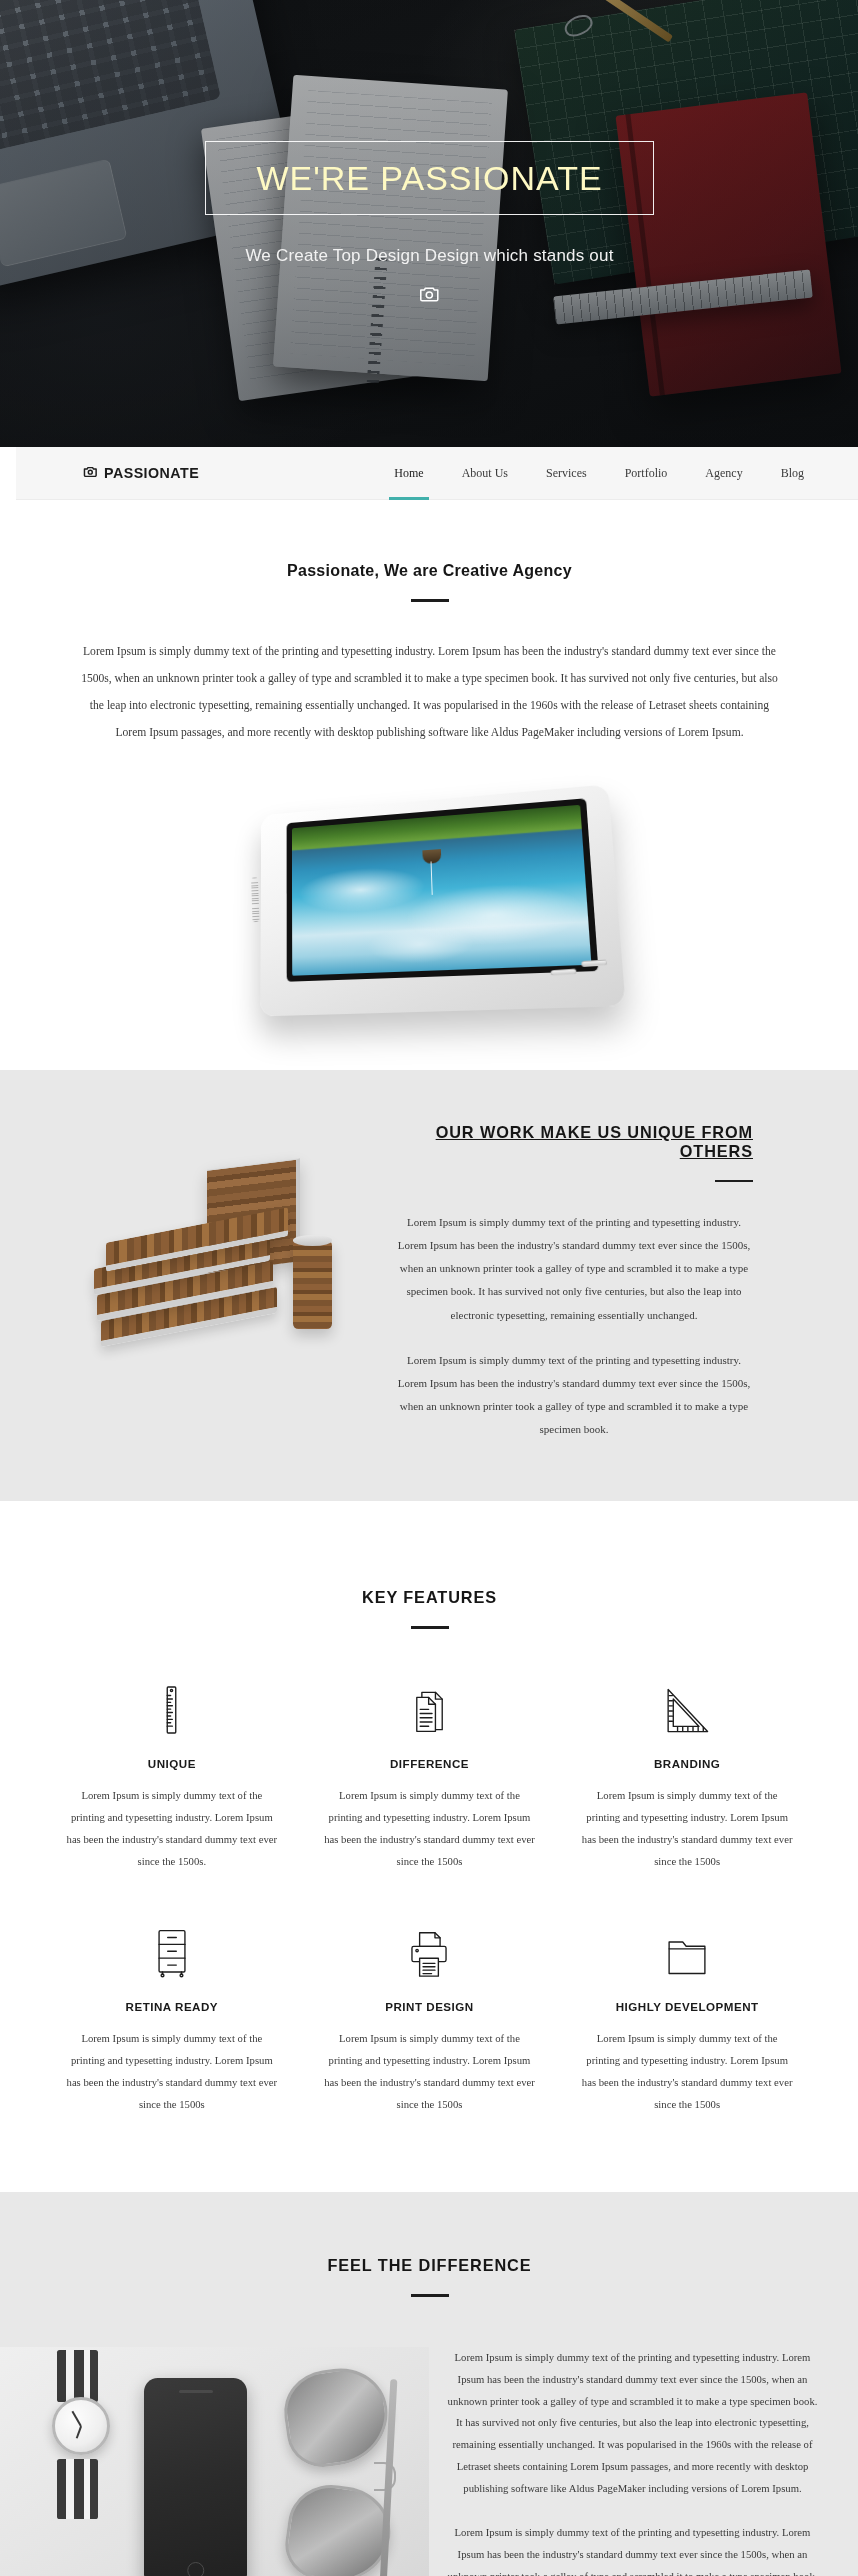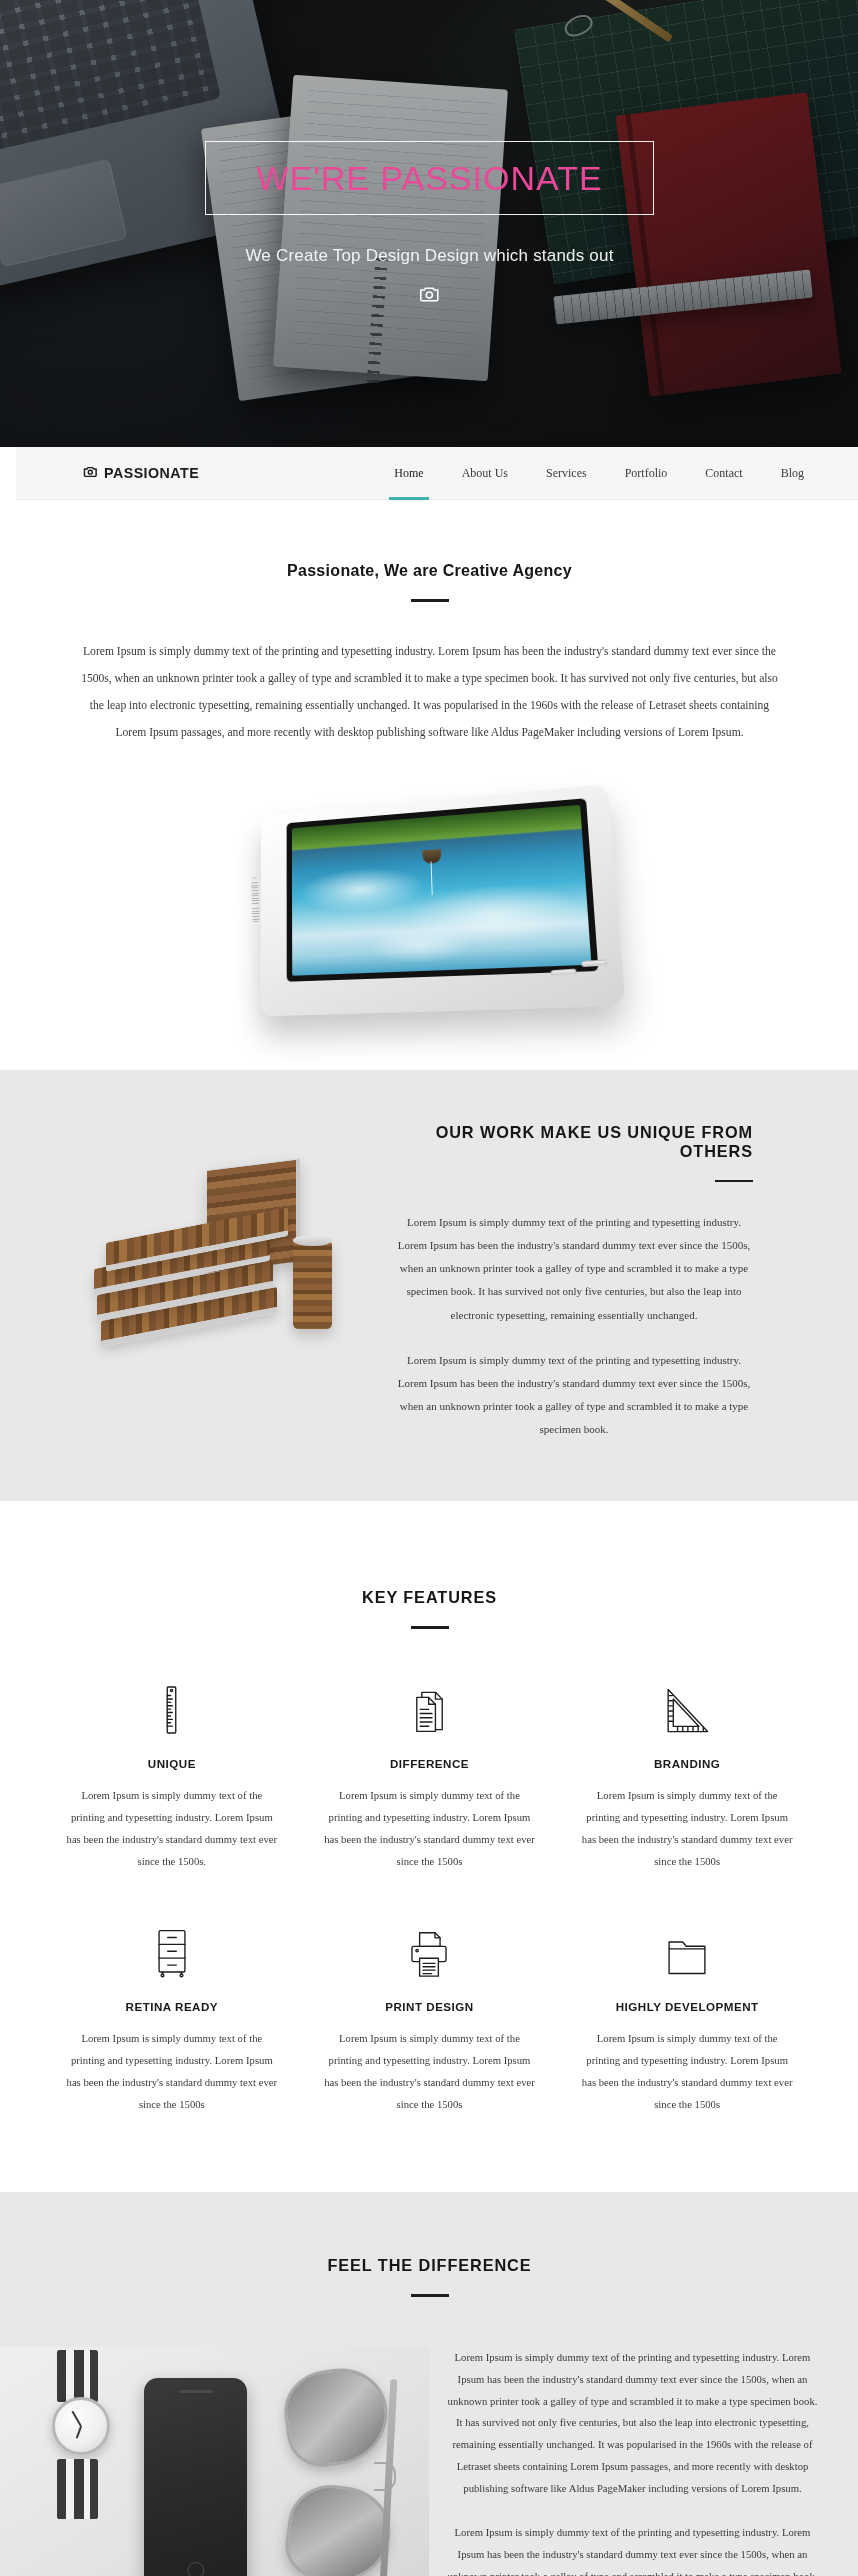"WE'RE PASSIONATE" .hero-title { color: #ec4899 -> #fef9c3 }
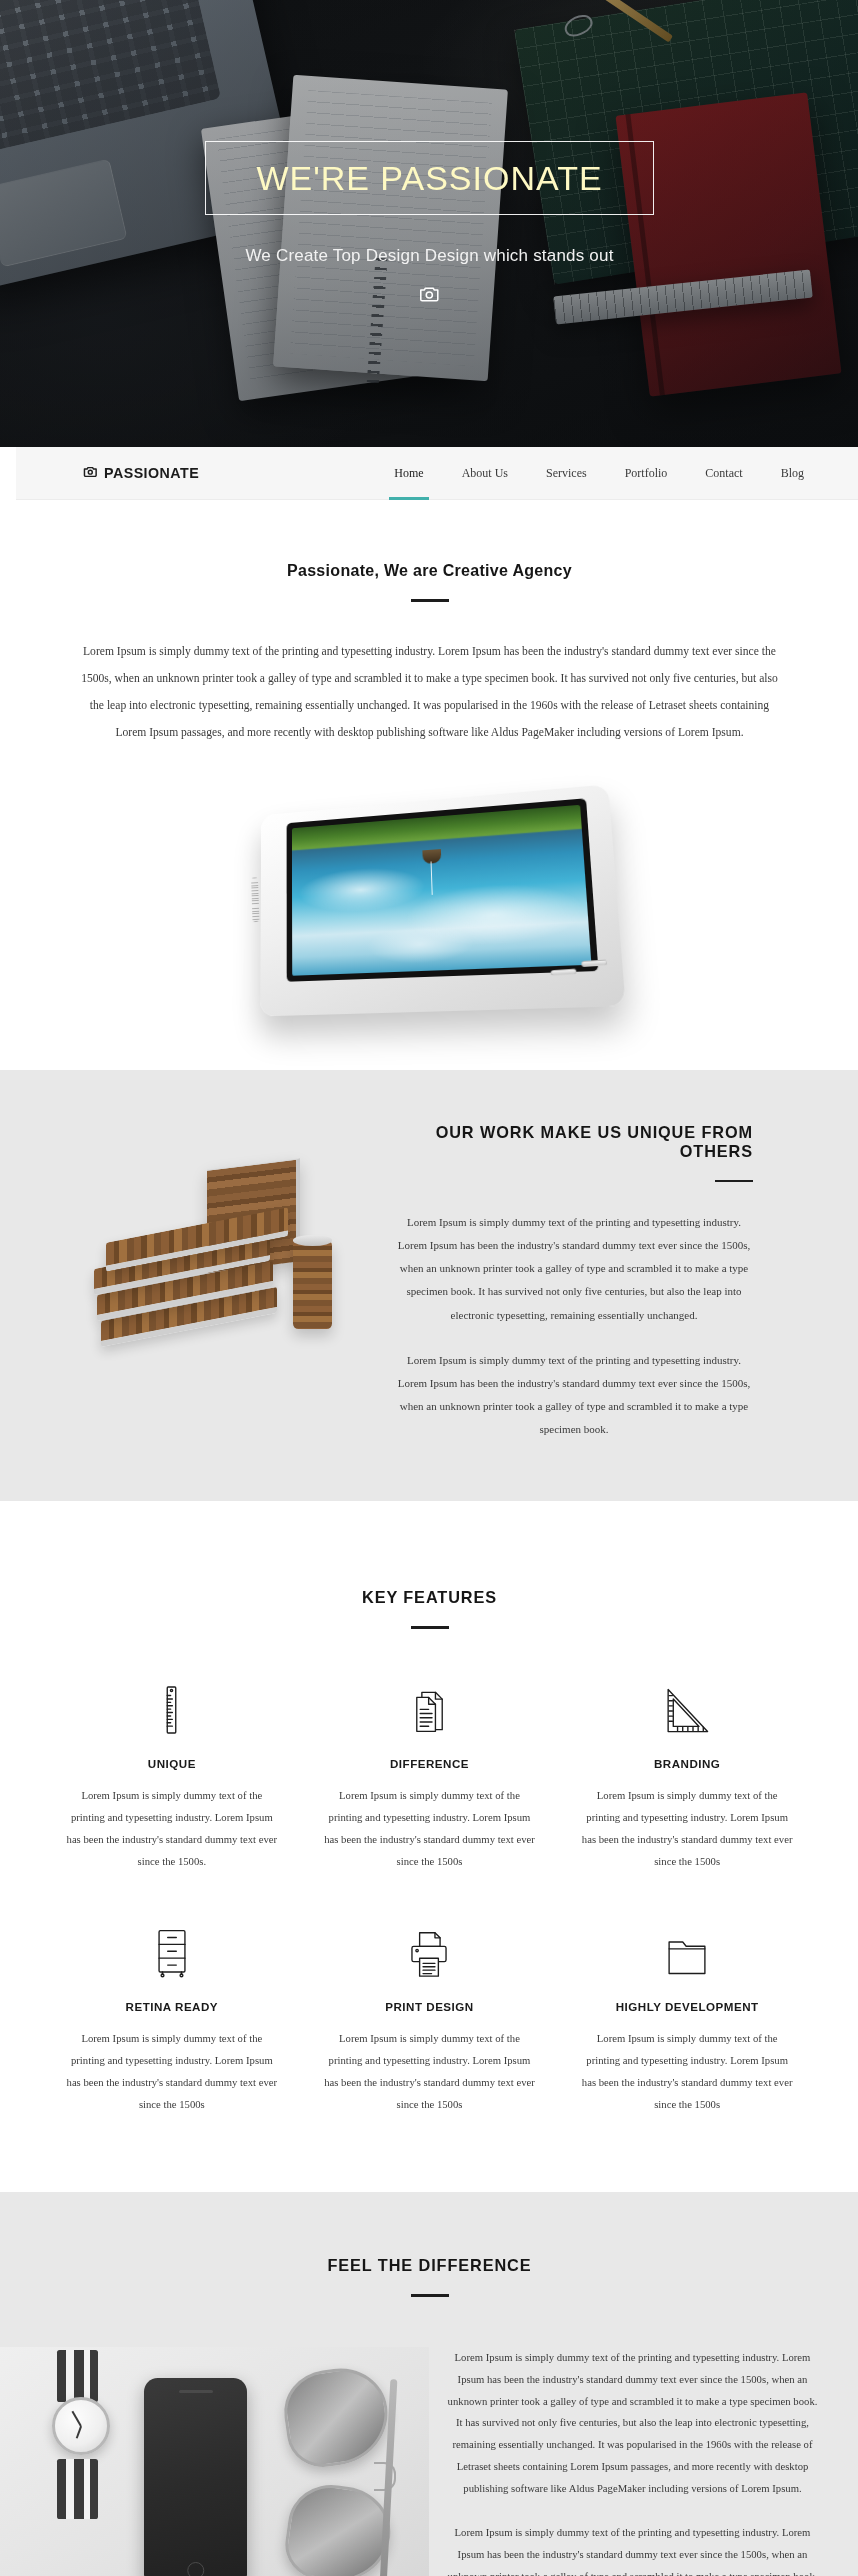"Contact" div.nav-item { text: Contact -> Agency }
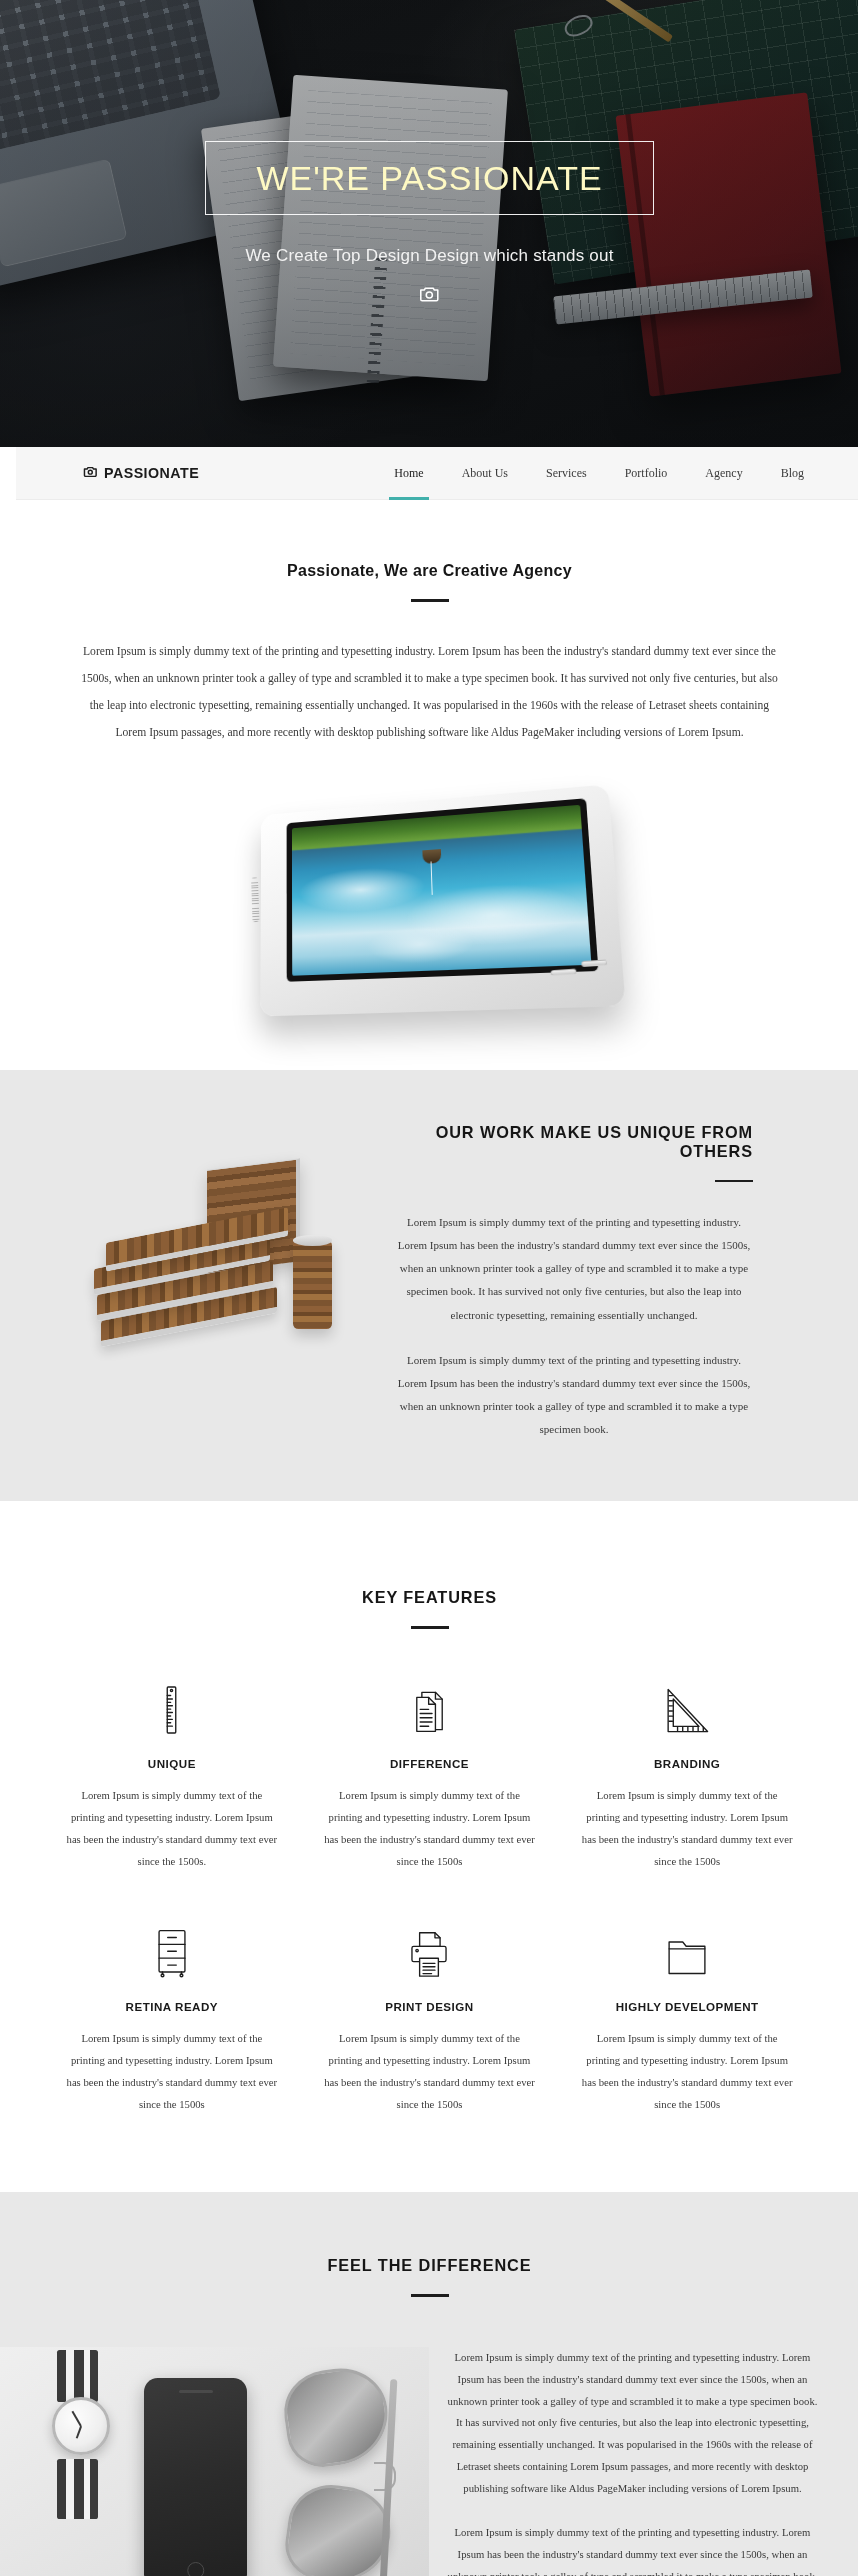"OUR WORK MAKE US UNIQUE" .unique-right .sec-title { text-decoration: none -> underline }
